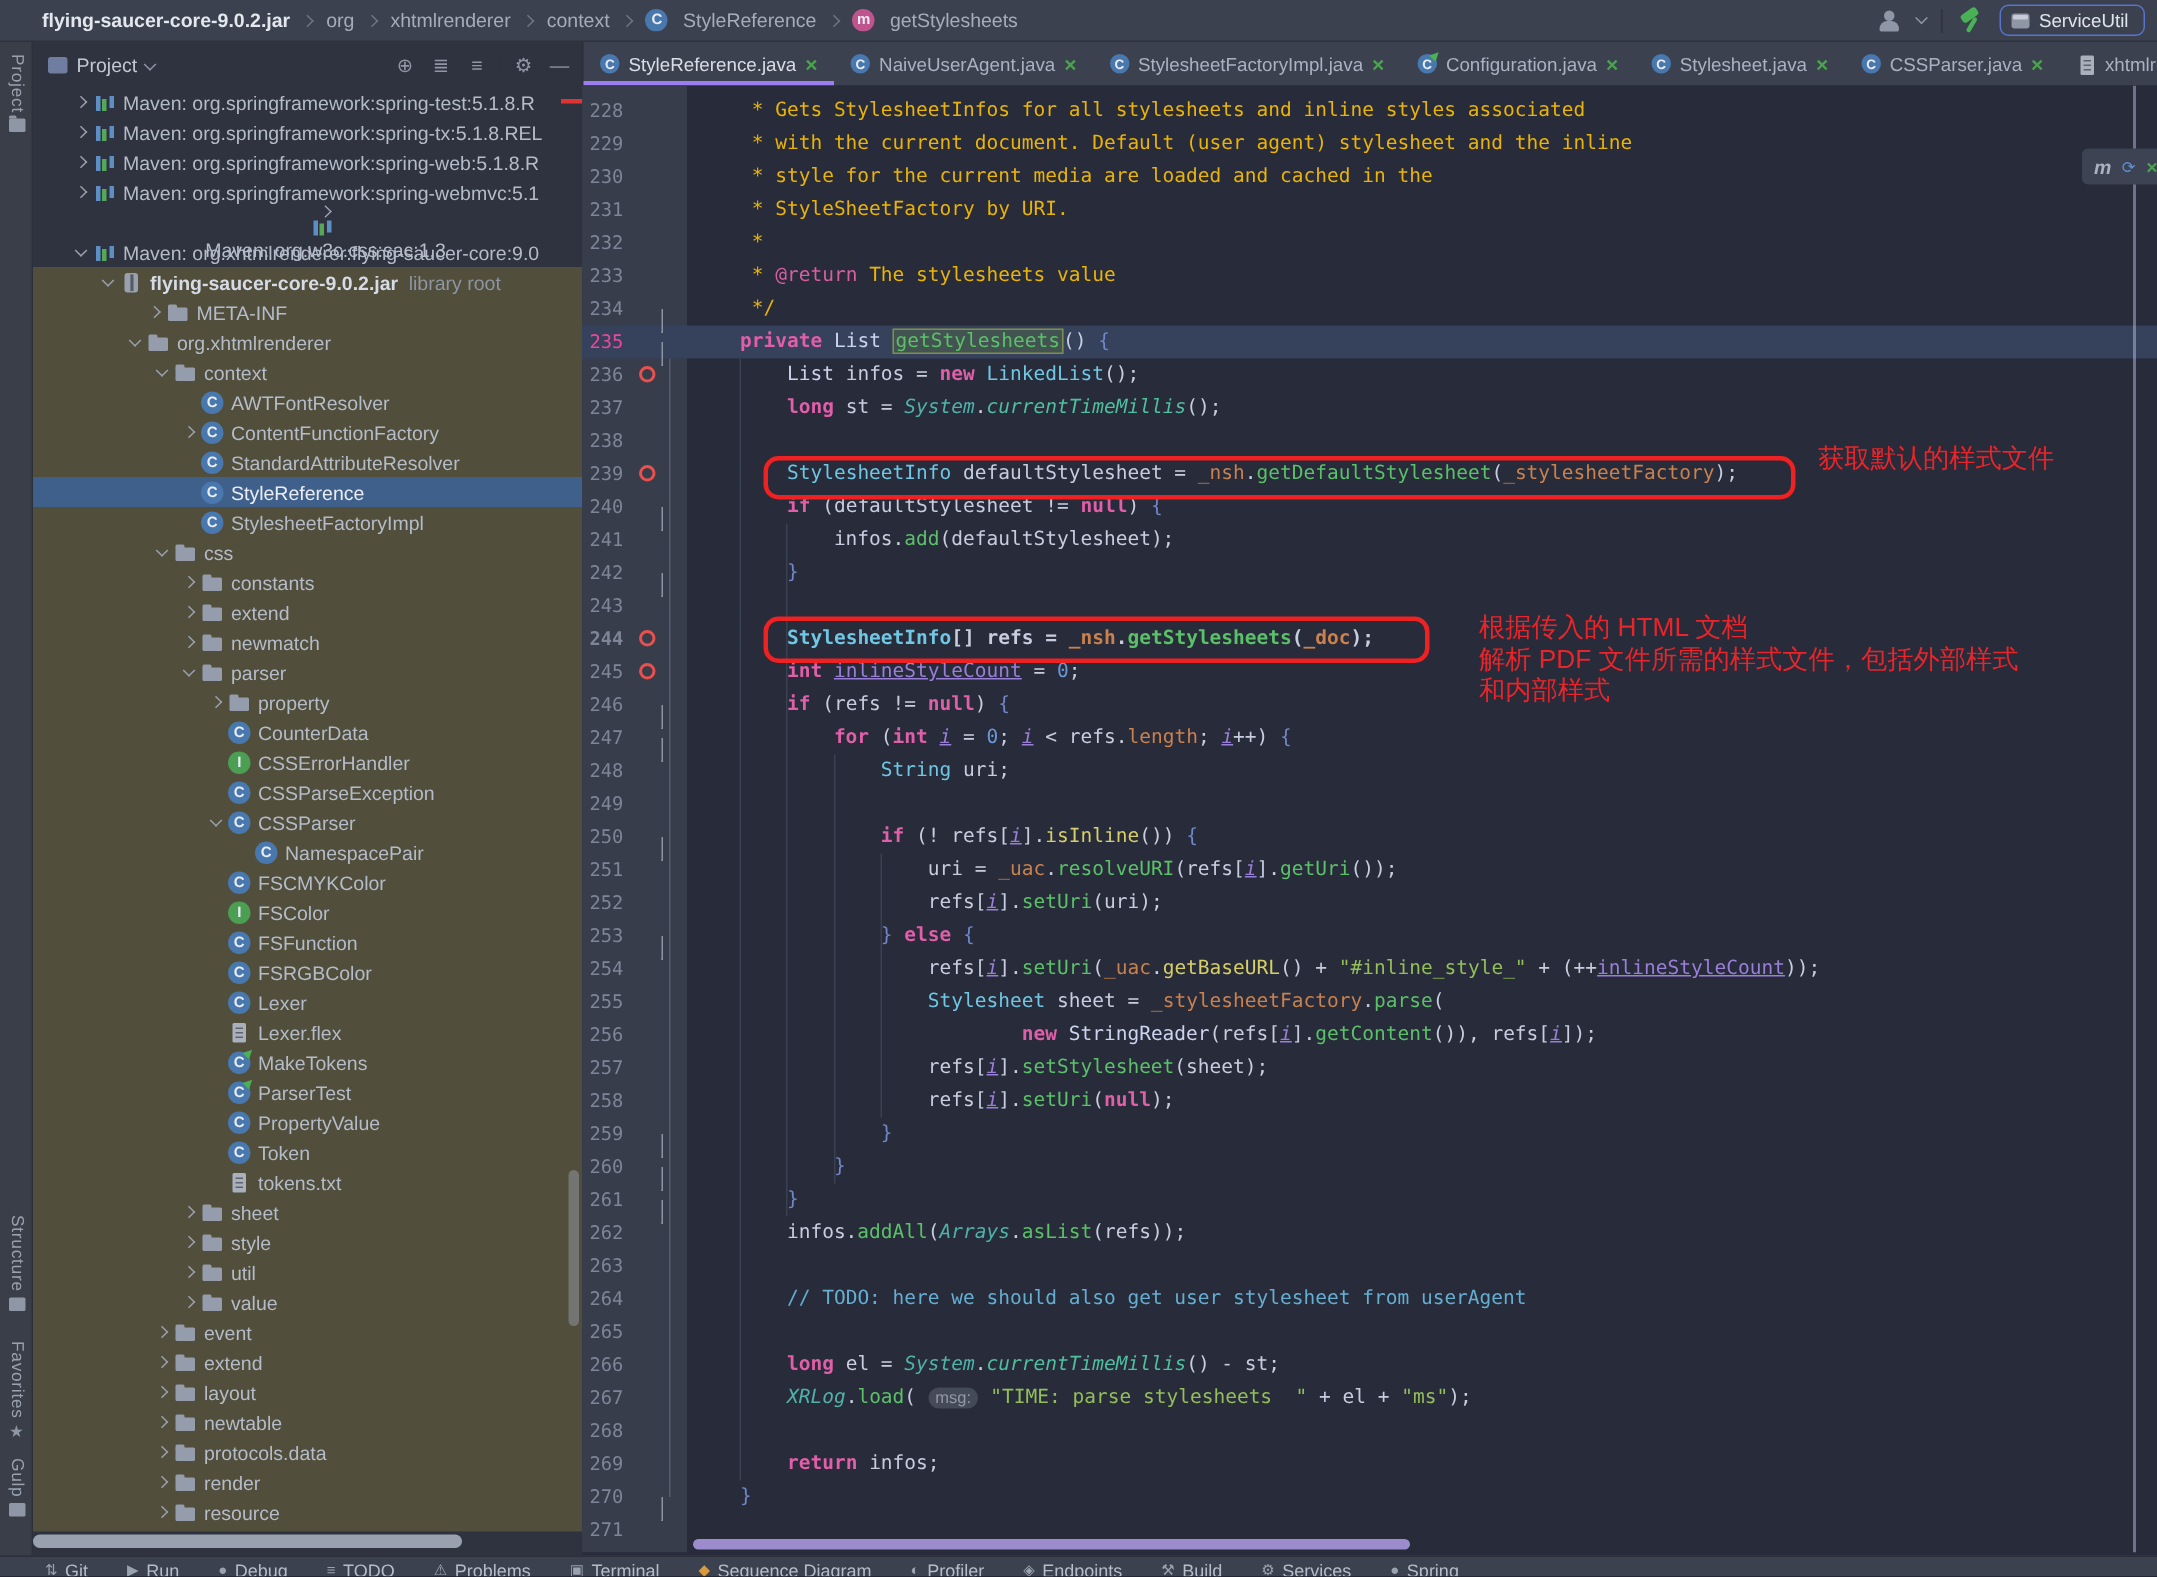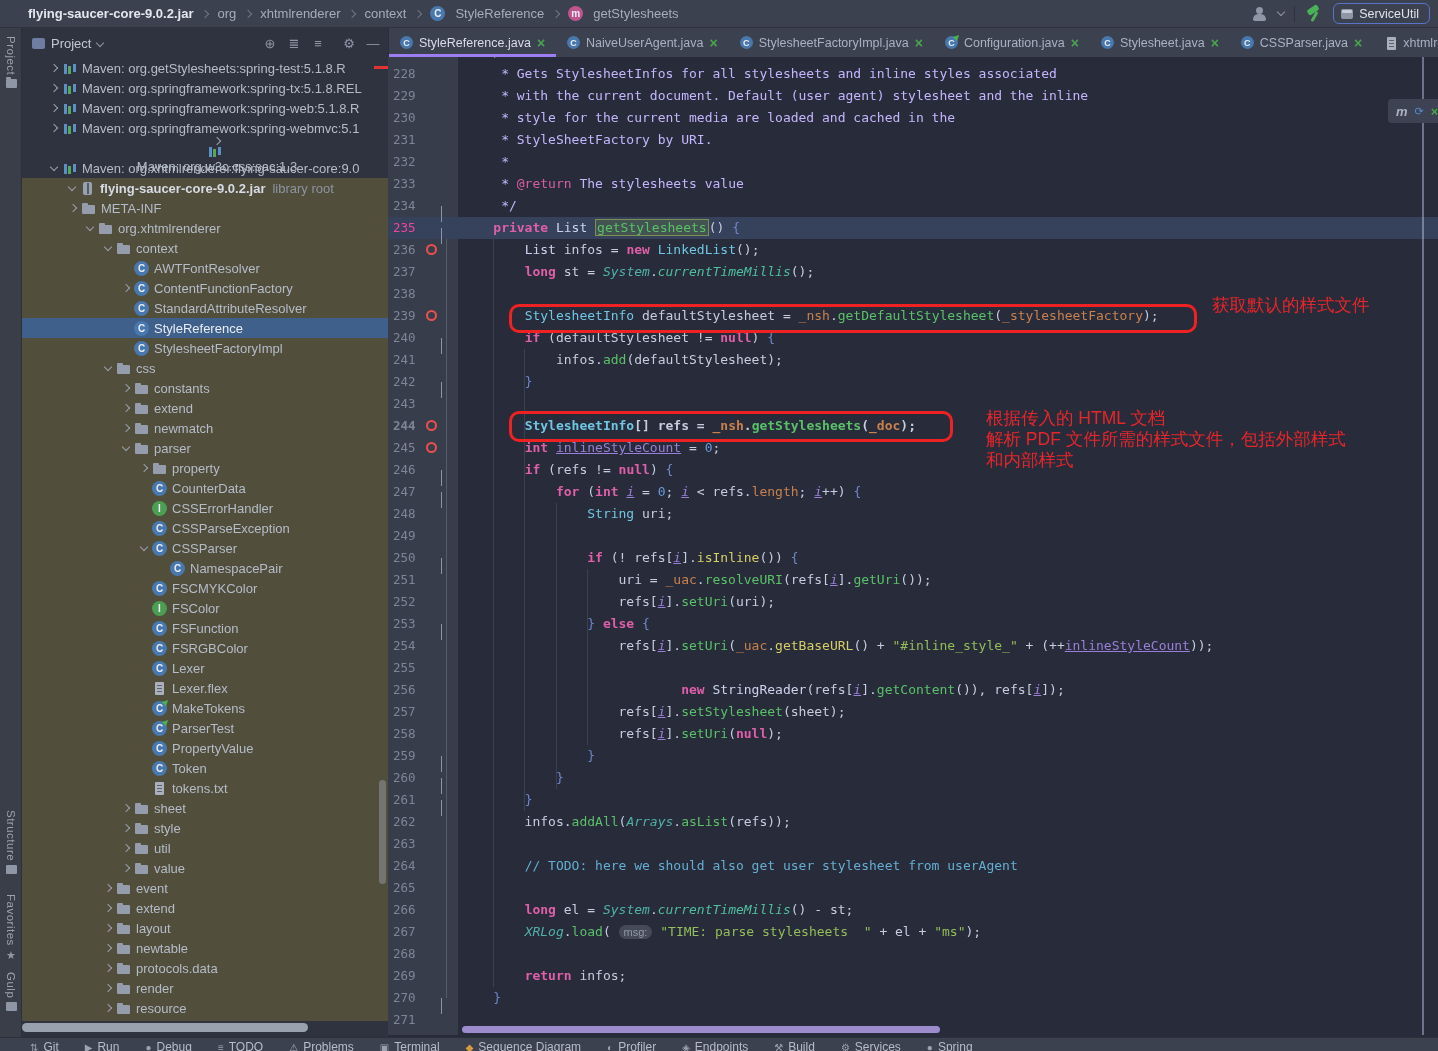"Maven: org.getStylesheets:spring-test:5.1.8.R" span.tlabel { text: org.getStylesheets:spring-test:5.1.8.R -> org.springframework:spring-test:5.1.8.R }
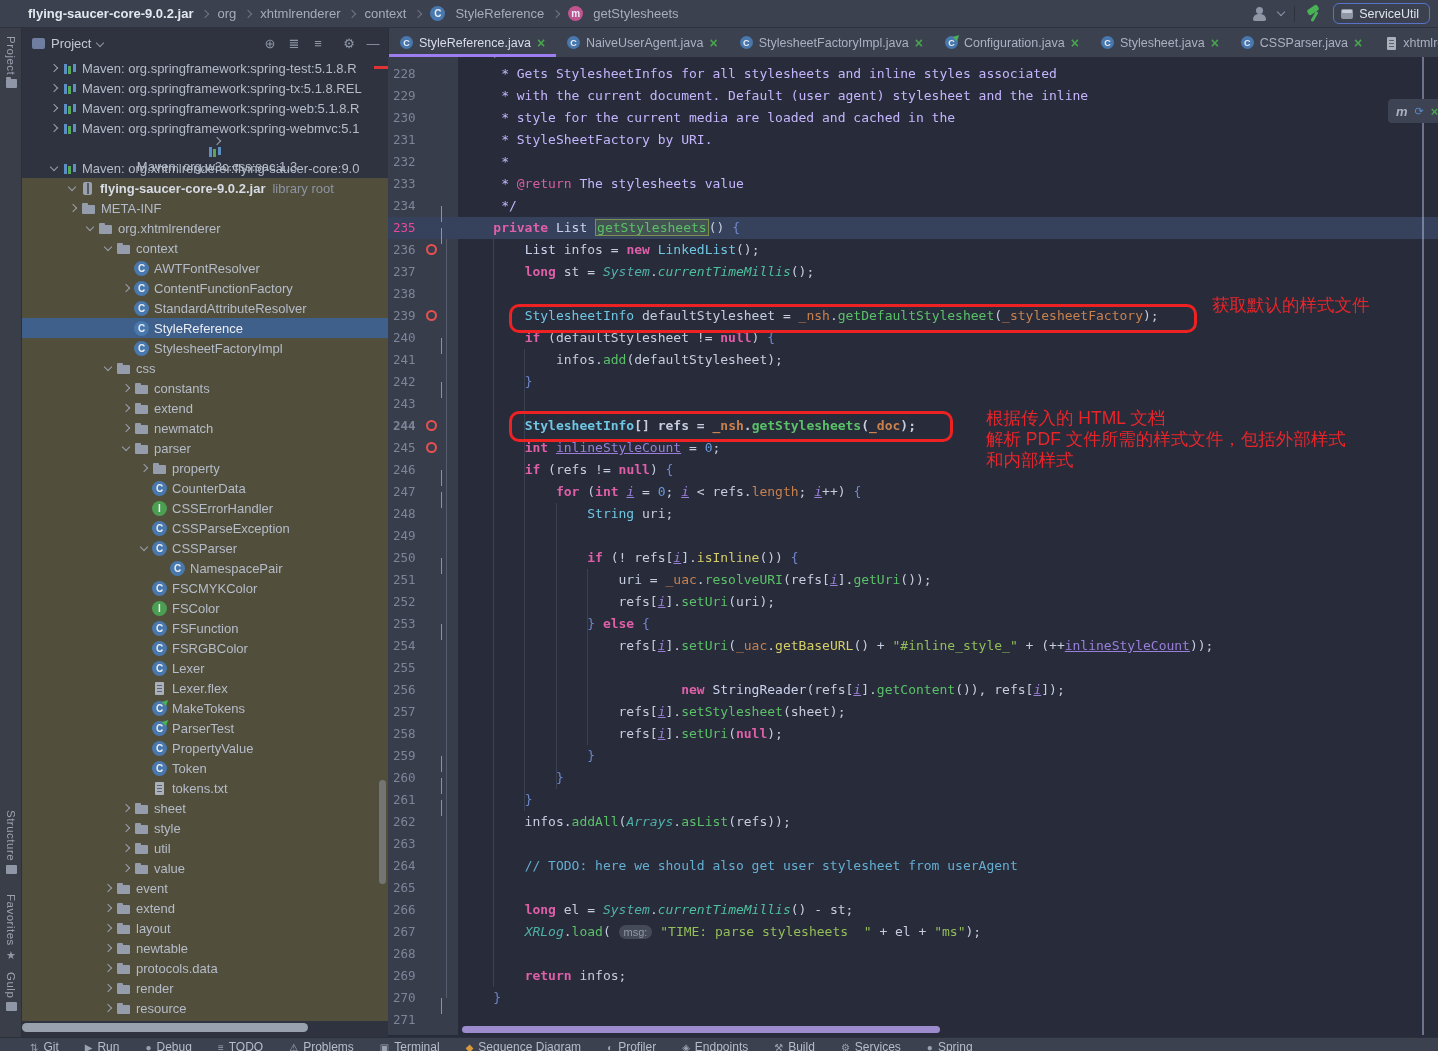"* Gets StylesheetInfos for all" .tk-cmt { color: #c4b5fd -> #eab308 }
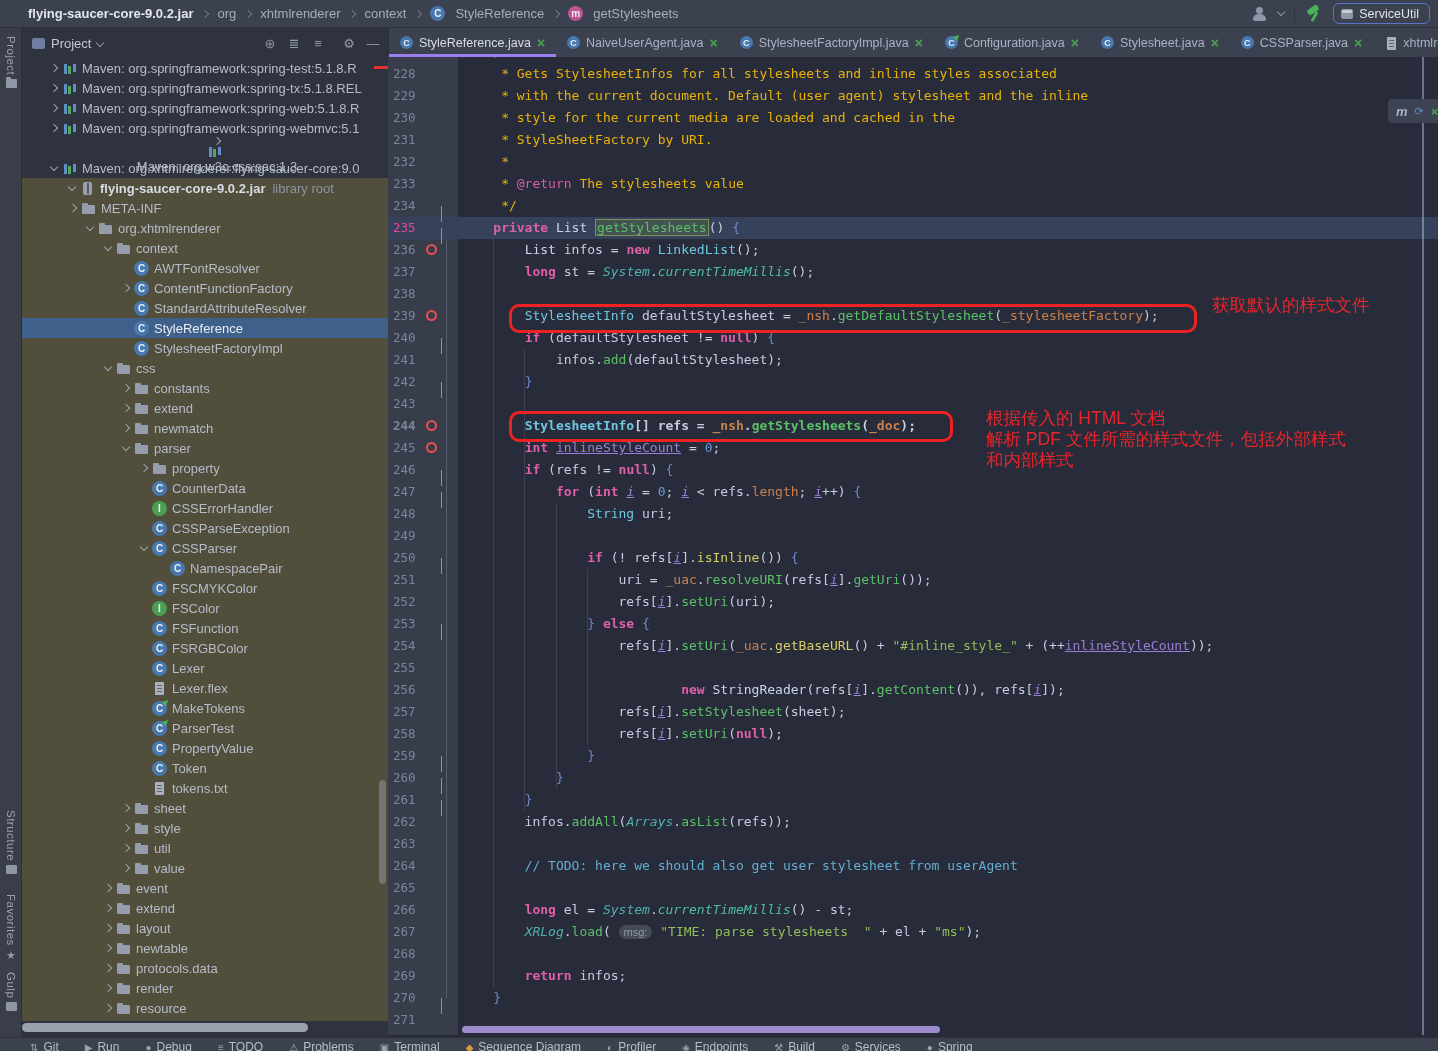"META-INF" div.trow { padding-left: 43px -> 73px }
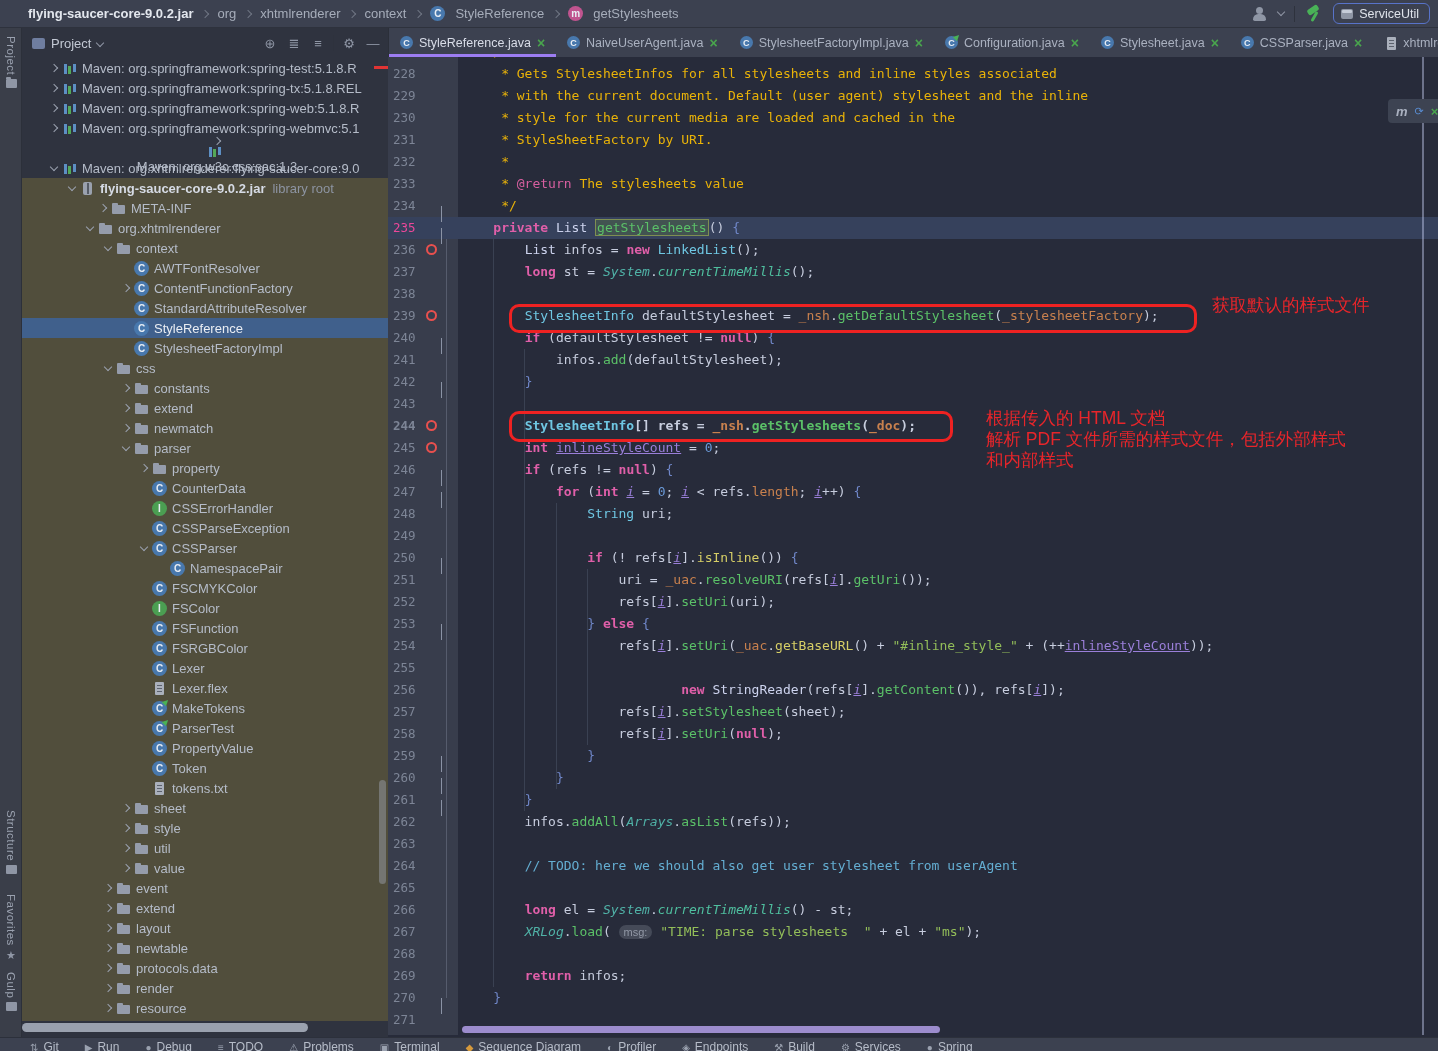"Stylesheet sheet =" span.codetext { html: none -> <span><span> </span><span>Stylesheet</span><span> sheet = </span><span>_stylesheetFactory</span><span>.</span><span>parse</span><span>(</span></span> }
